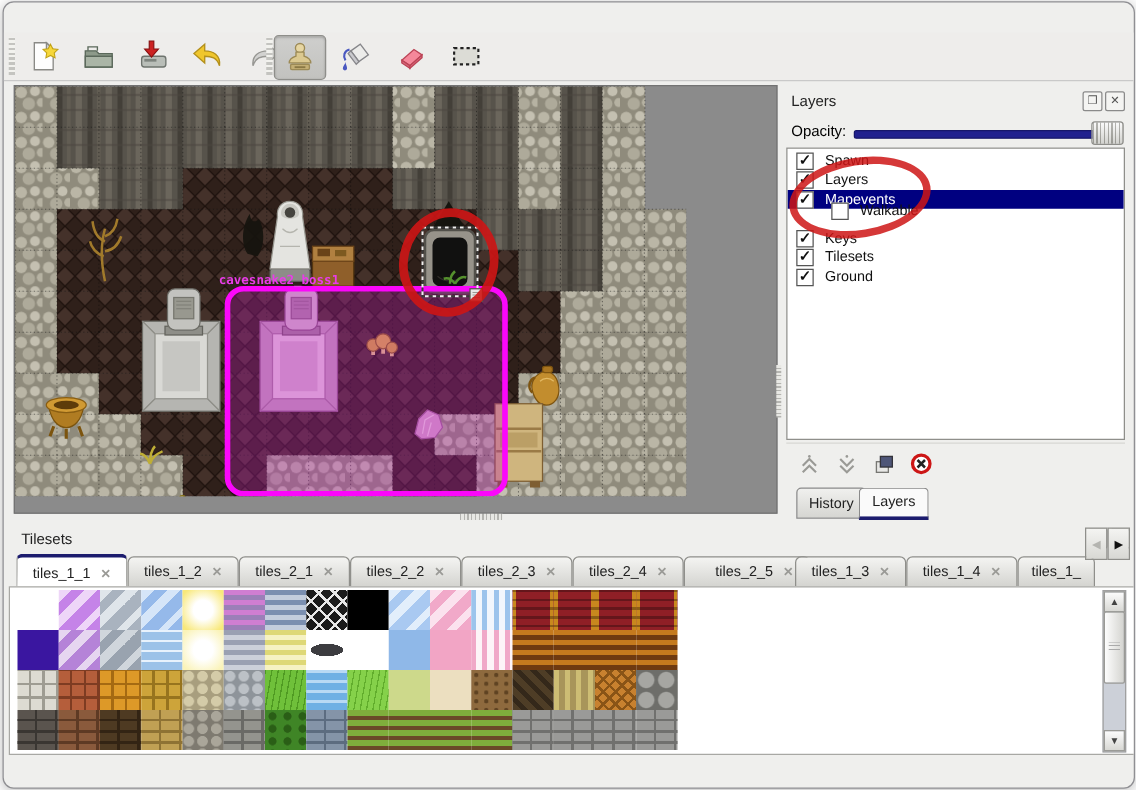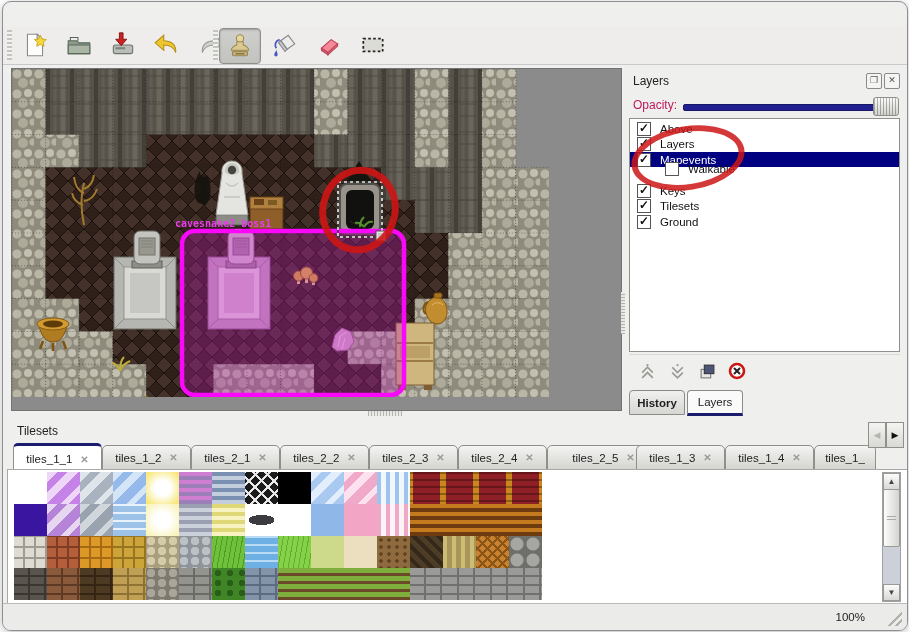"Opacity:" #oplabel { color: #be185d -> #000000 }
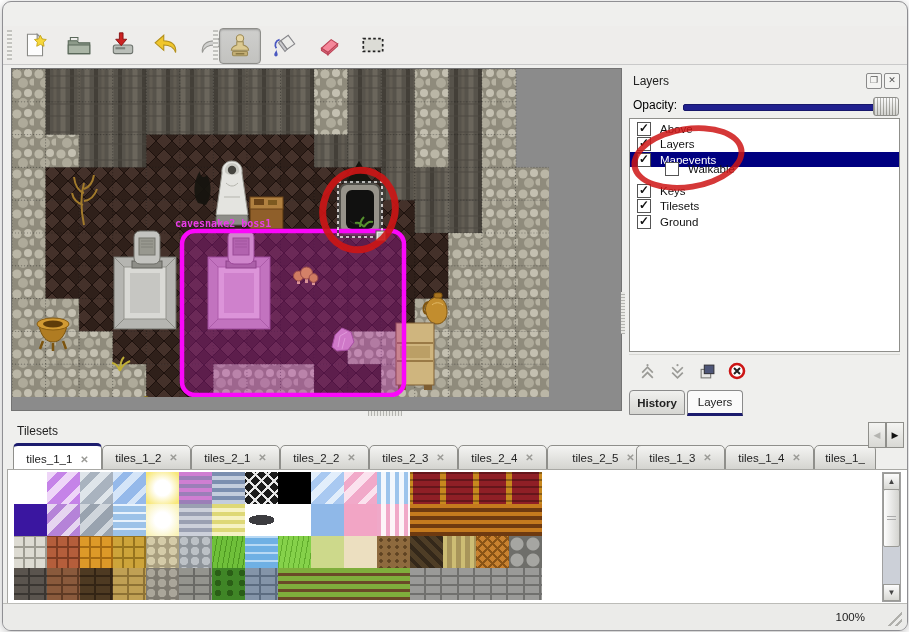"Above" span { text: Above -> Spawn }
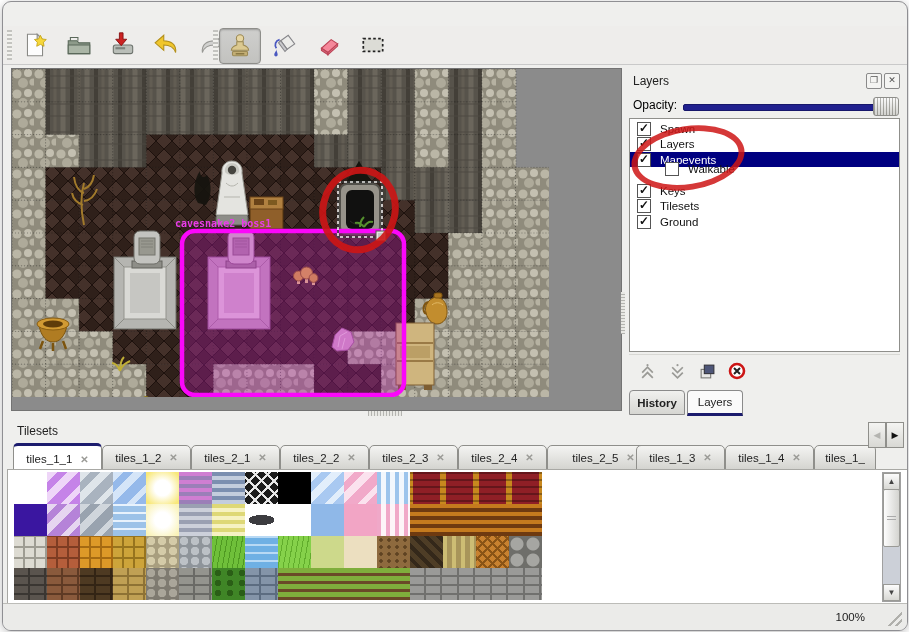"History" div.btab { font-weight: bold -> none; left: 4px -> 12px }
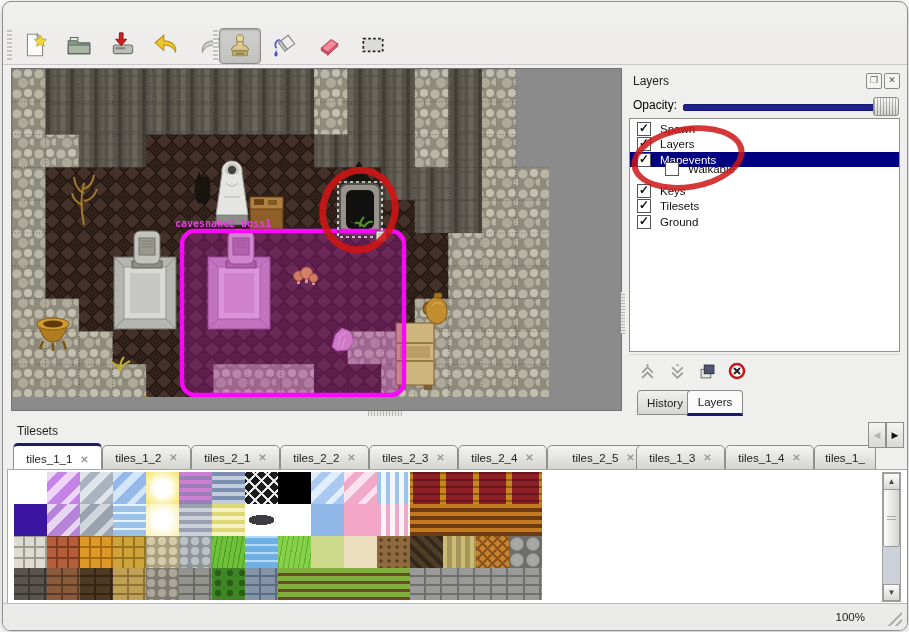"100%" div { html: <div> <span>100%</span> <div></div> </div> -> none }
